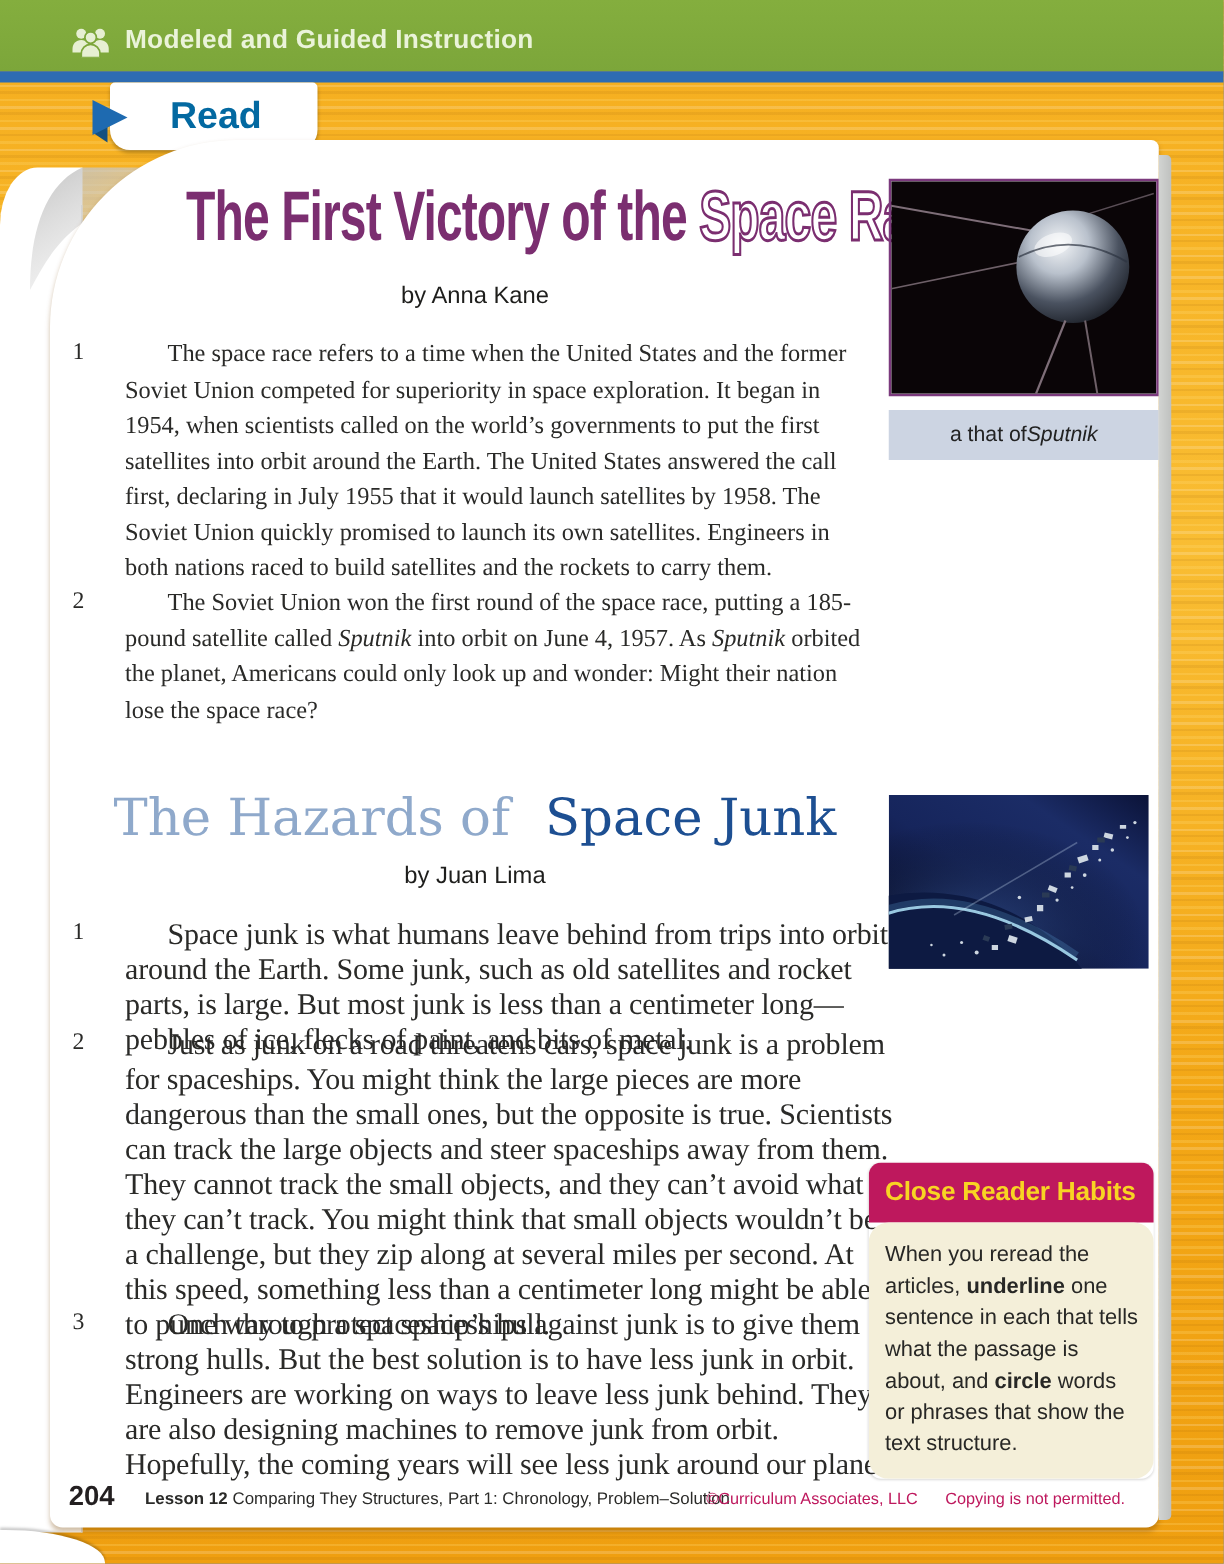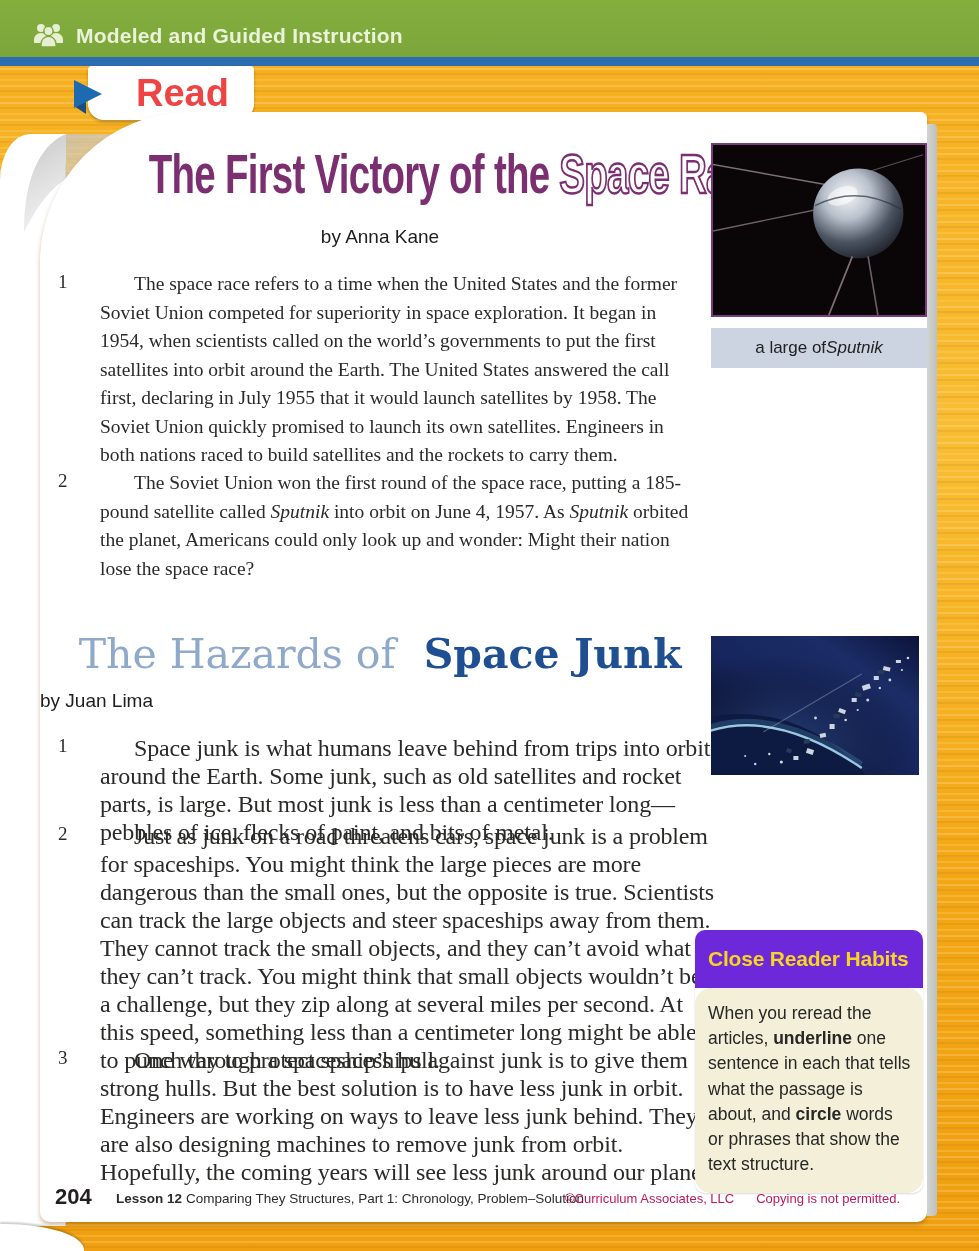"Modeled and Guided Instruction" .green-band .band-inner { align-items: center -> none; padding-left: 32px -> 56px }
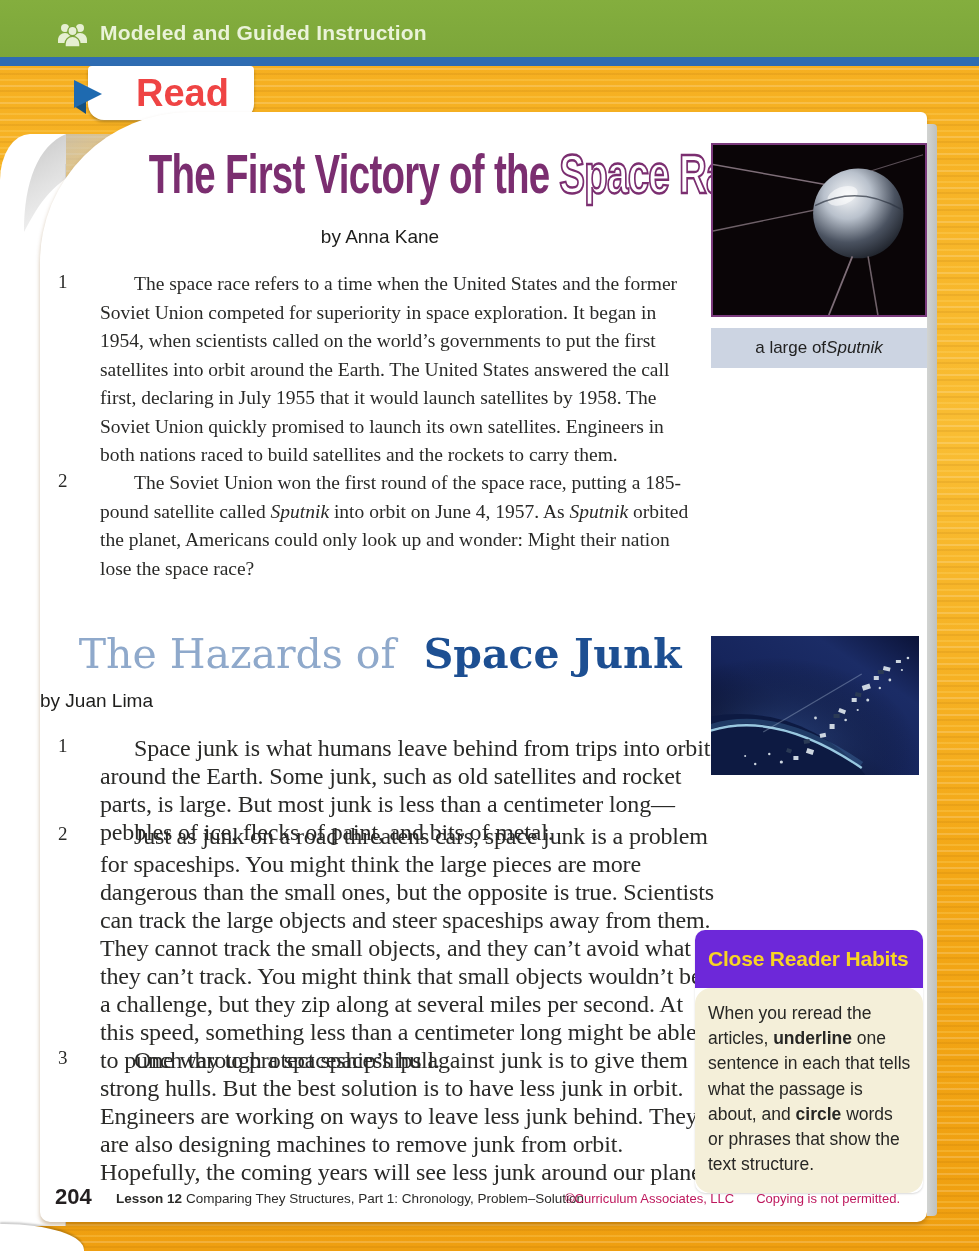"Read" .read-label { color: #ef4444 -> #0369a1; font-size: 38px -> 30px }
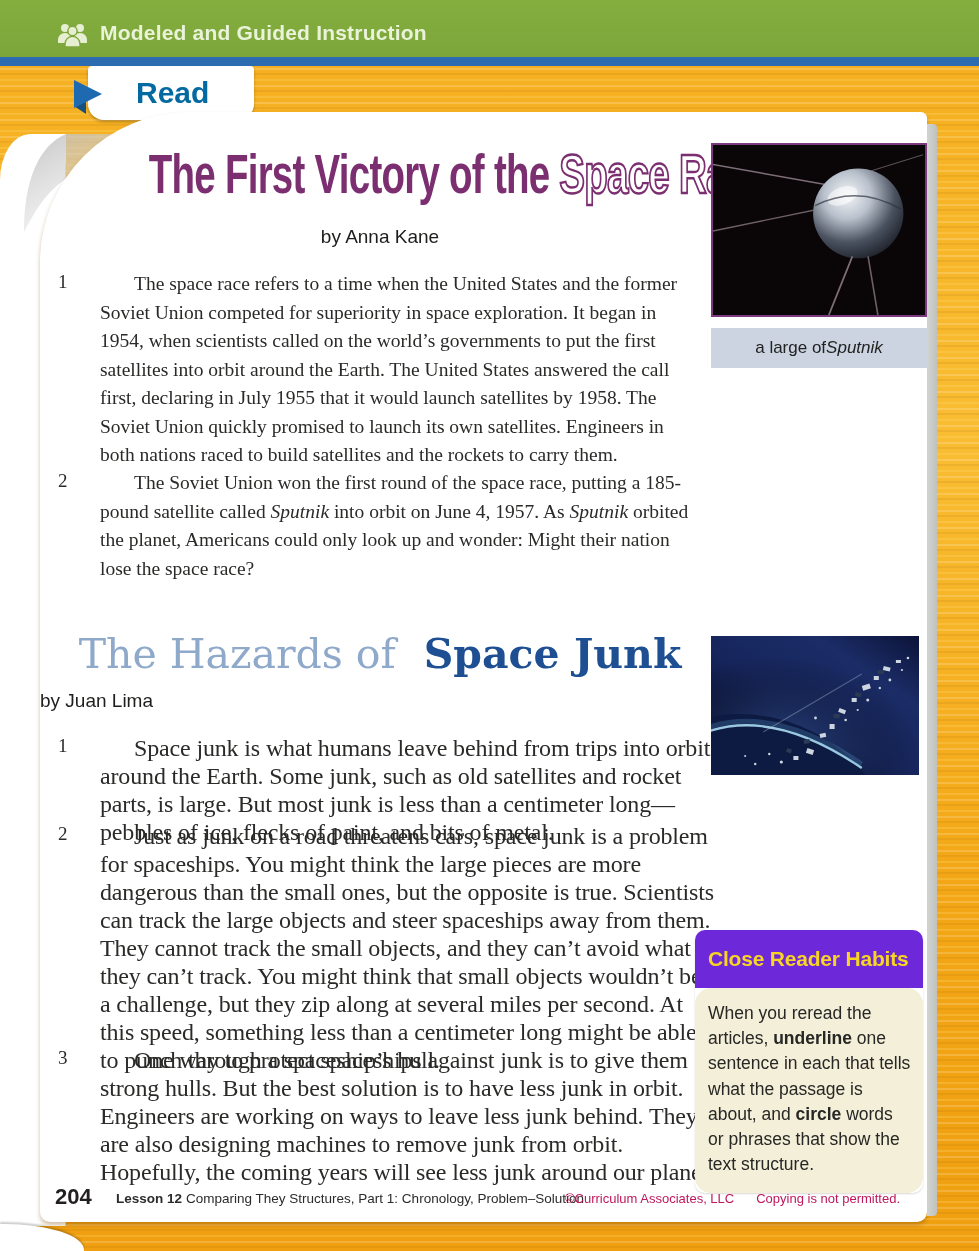"a large of" span { text: large -> that }
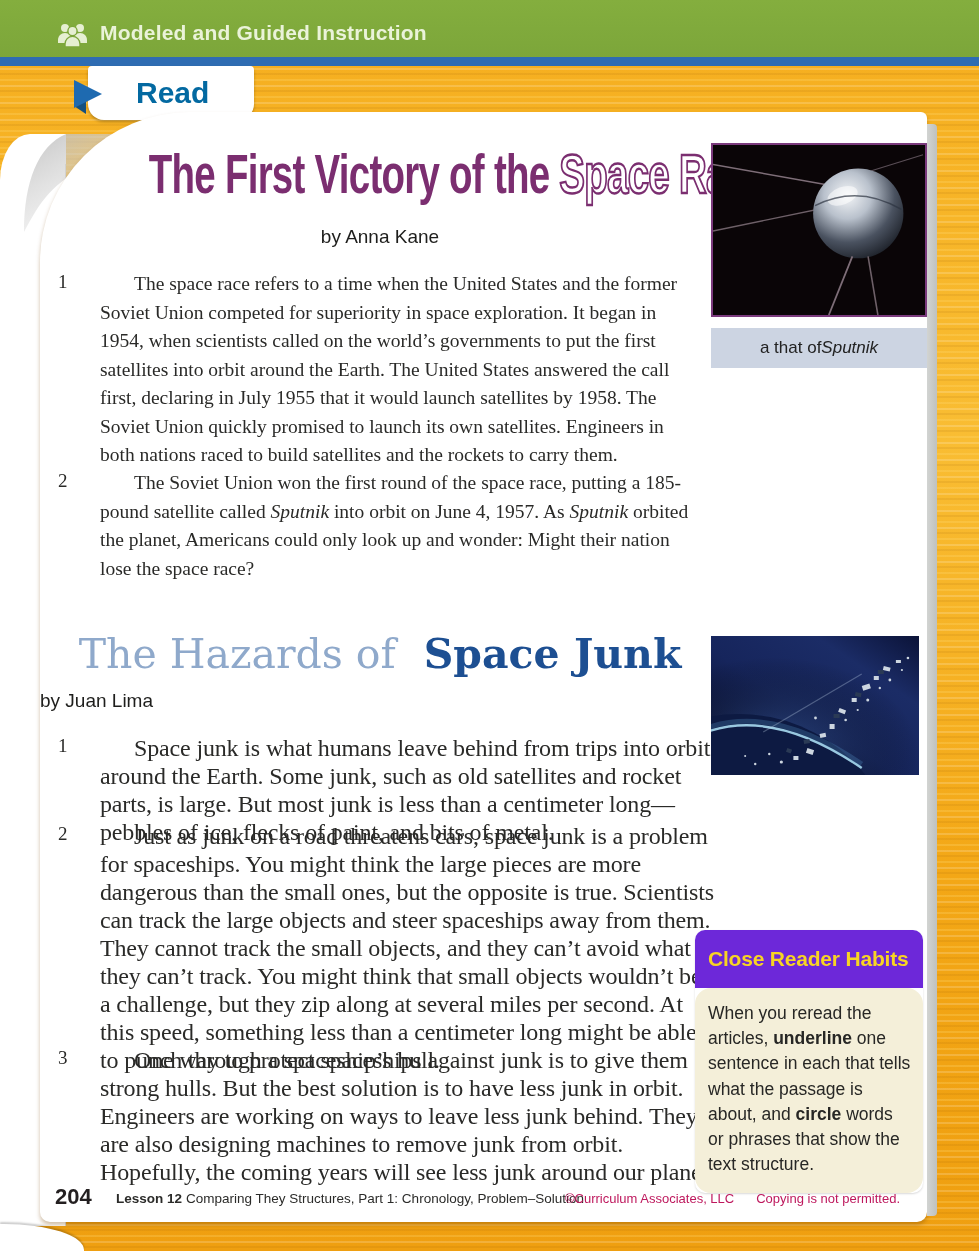"Space Junk" .title2-bold { font-weight: bold -> normal }
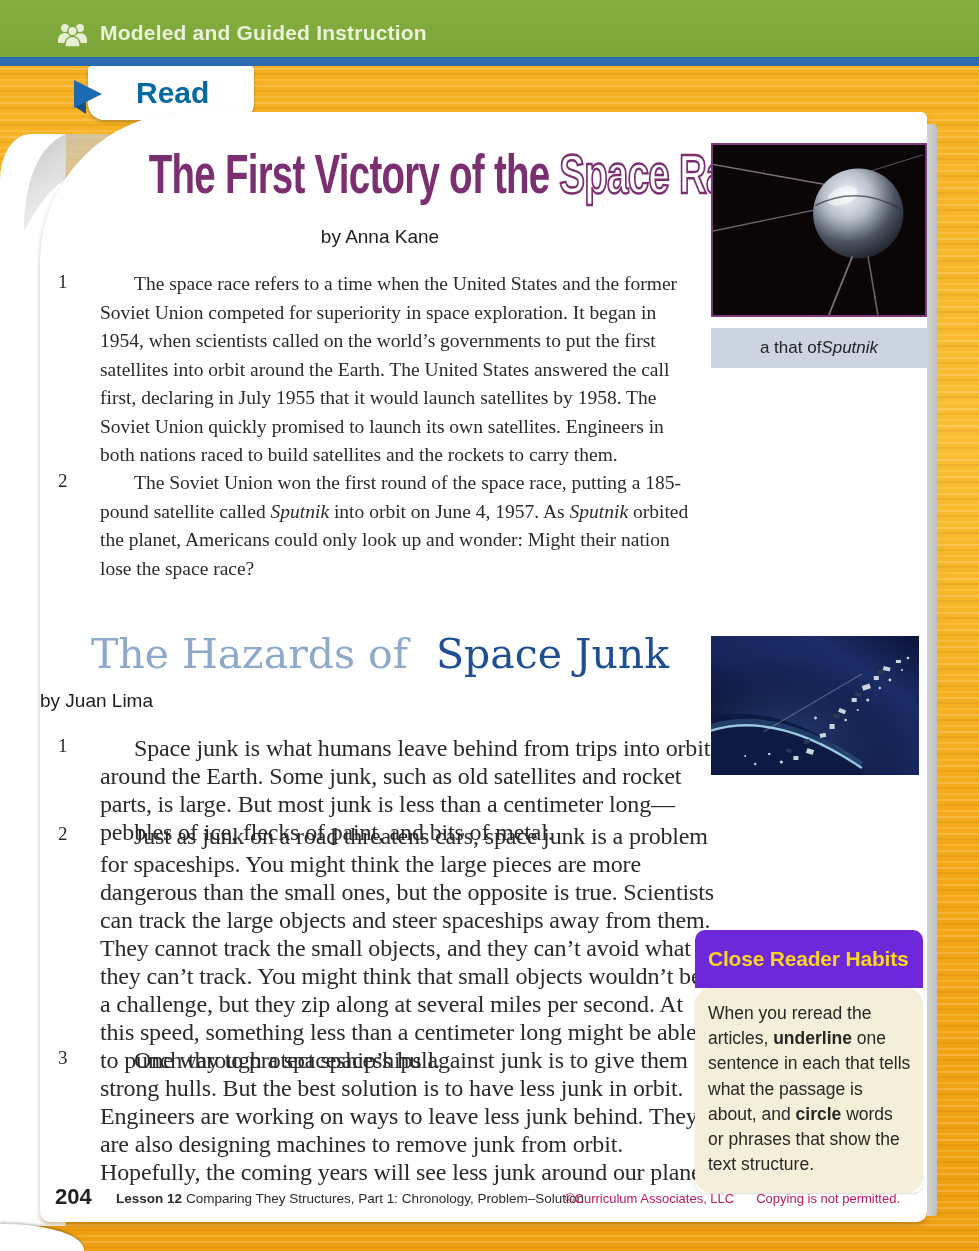"by Juan Lima" .byline2 { text-align: left -> center }
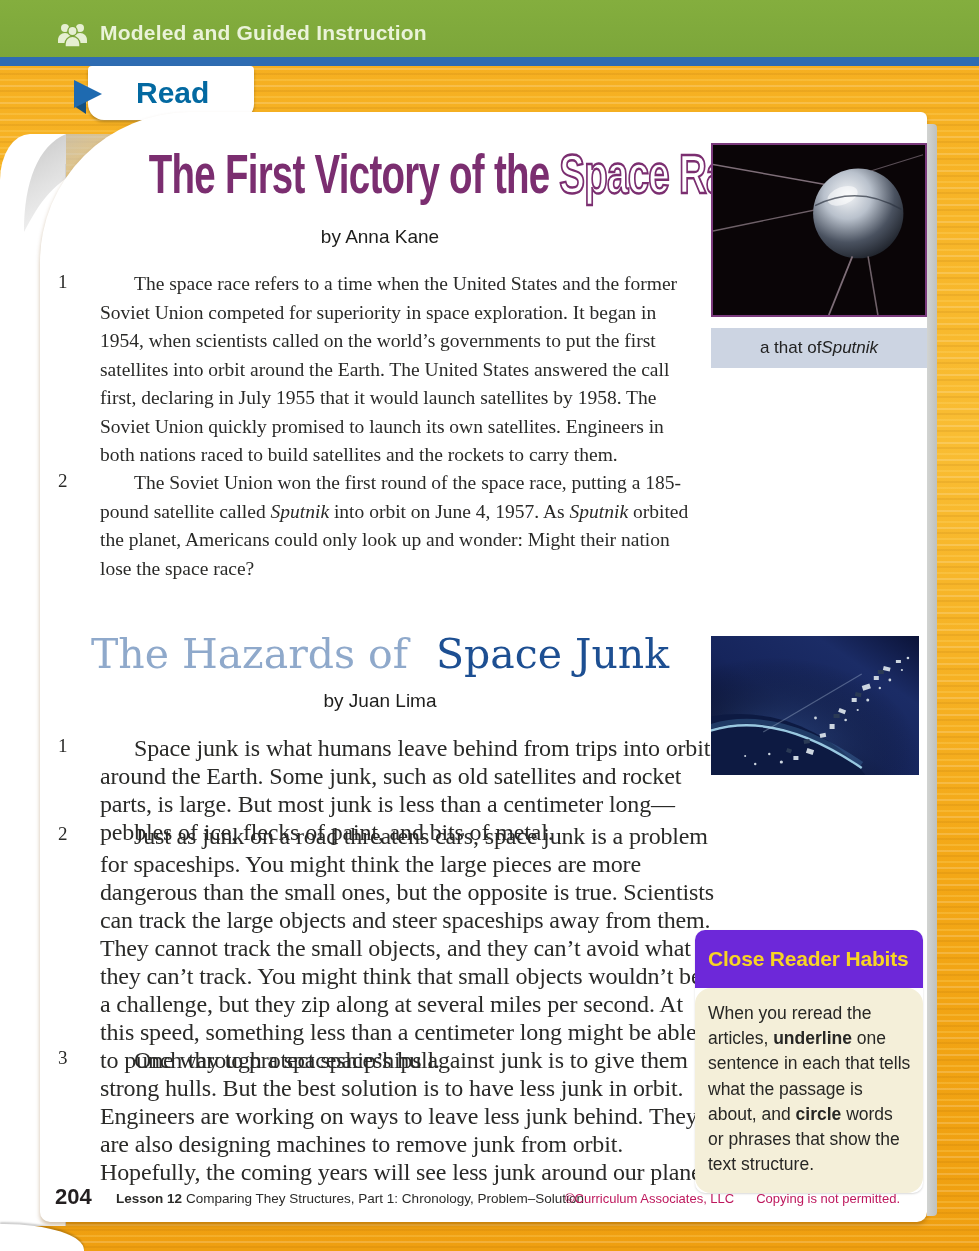"Close Reader Habits" .crh-head { background: #6d28d9 -> #be185d; height: 58px -> 48px }
